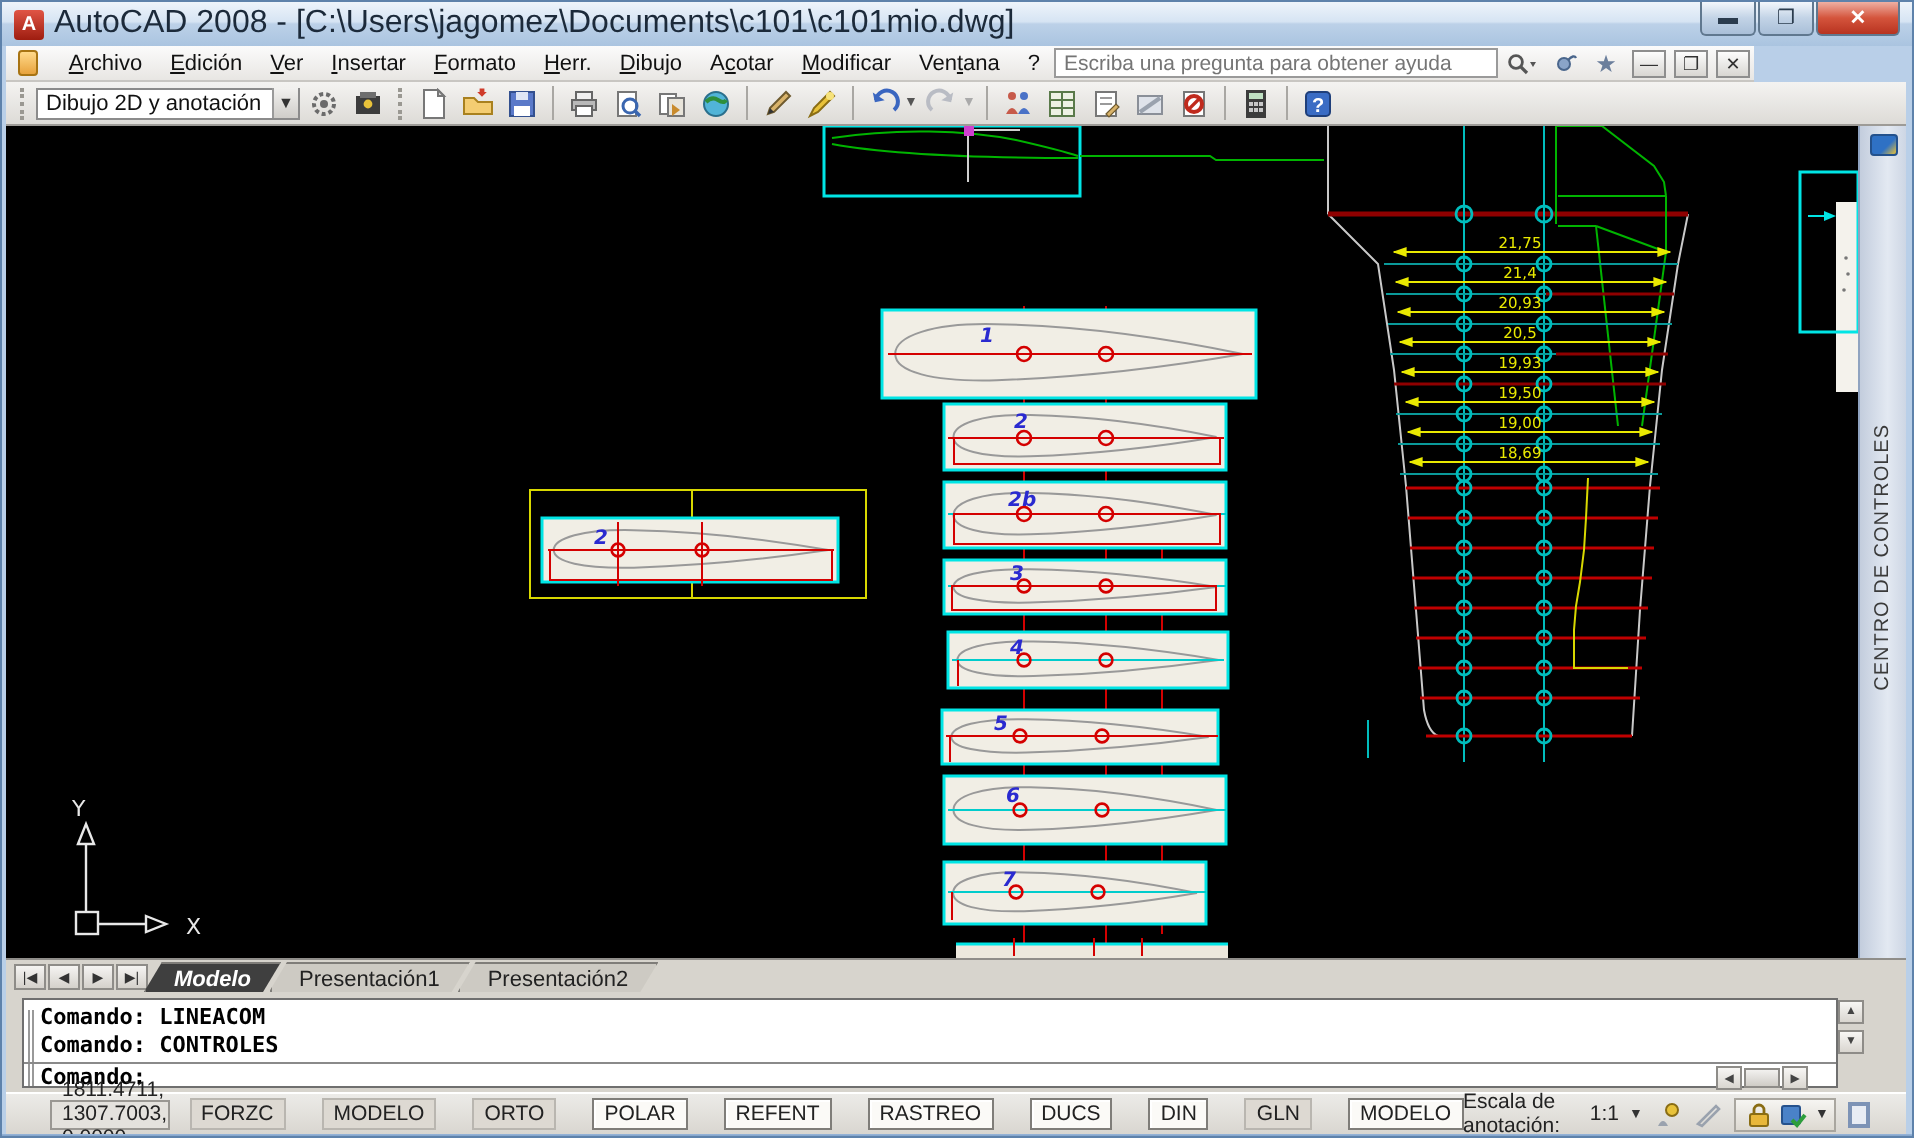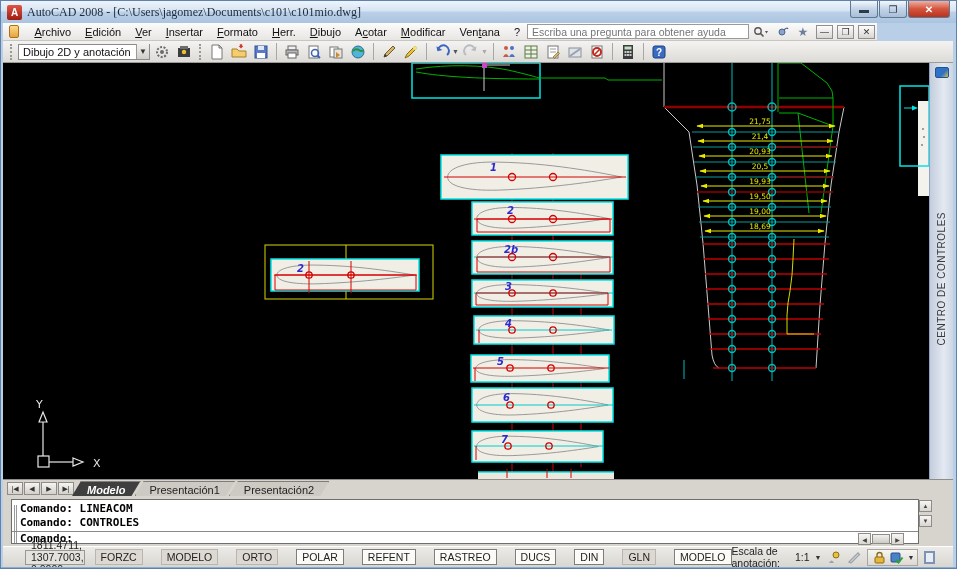"AutoCAD 2008 -" .title-text { font-family: Liberation Serif, serif -> none; font-size: 12px -> 16px }
